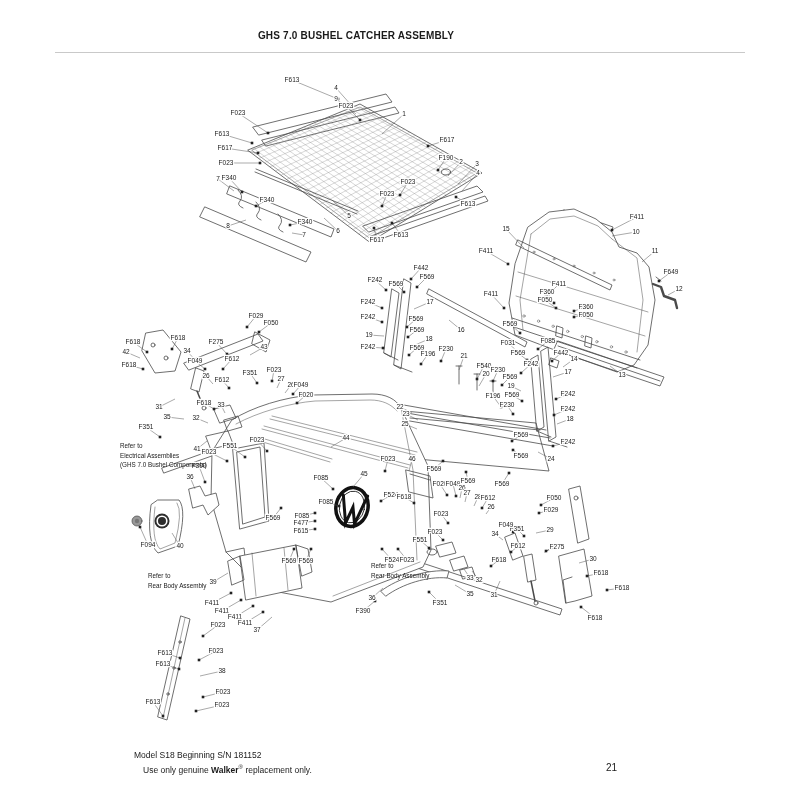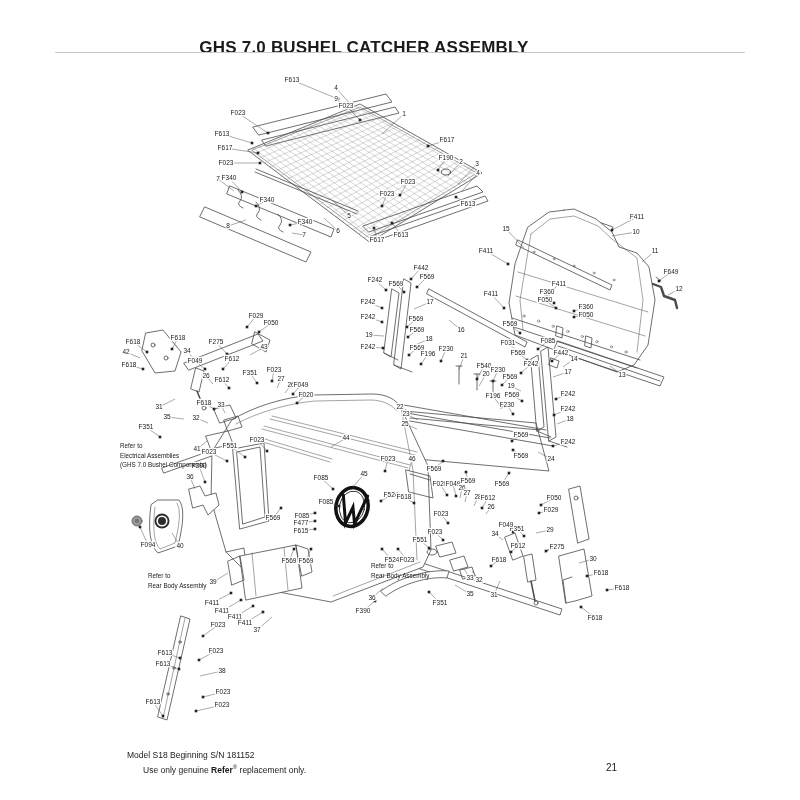"GHS 7.0 BUSHEL CATCHER ASSEMBLY" #title { font-size: 17px -> 10px; margin: 16px -> 8px }
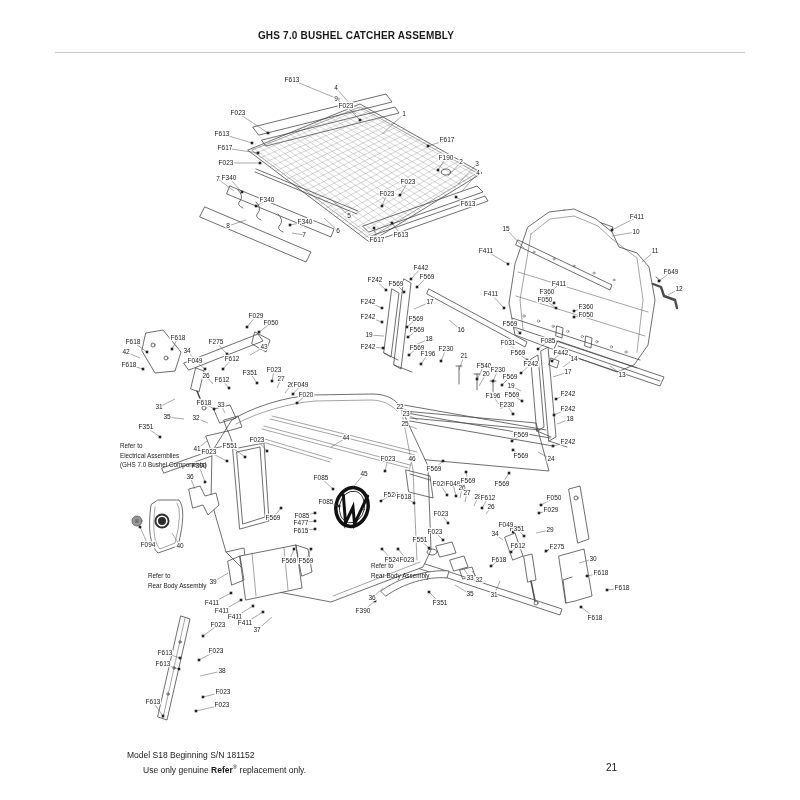"Model S18 Beginning S/N 181152" #foot-model { left: 127px -> 134px }
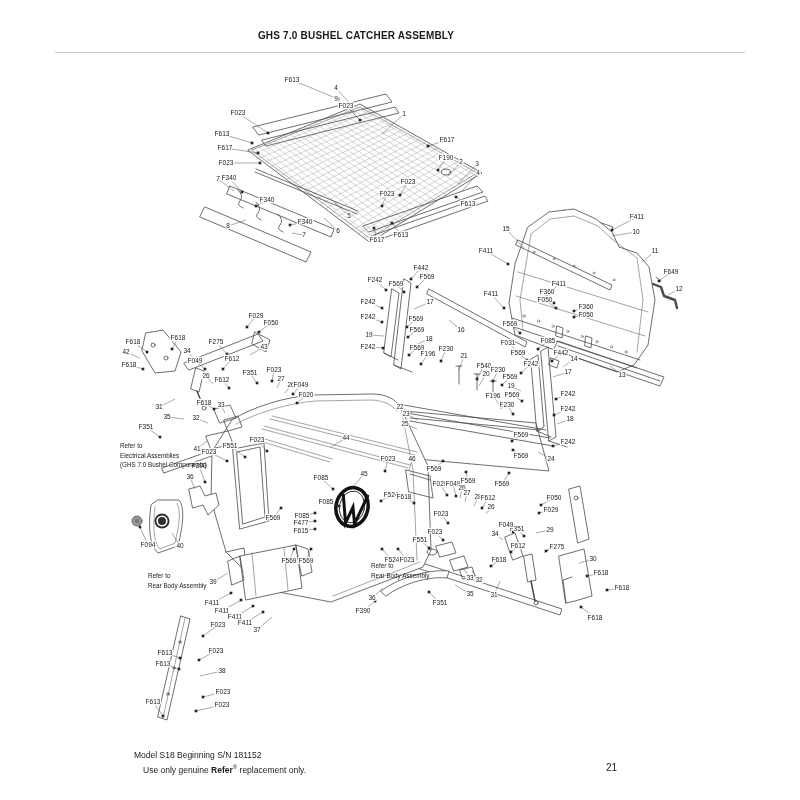"Refer" span.b { text: Refer -> Walker }
